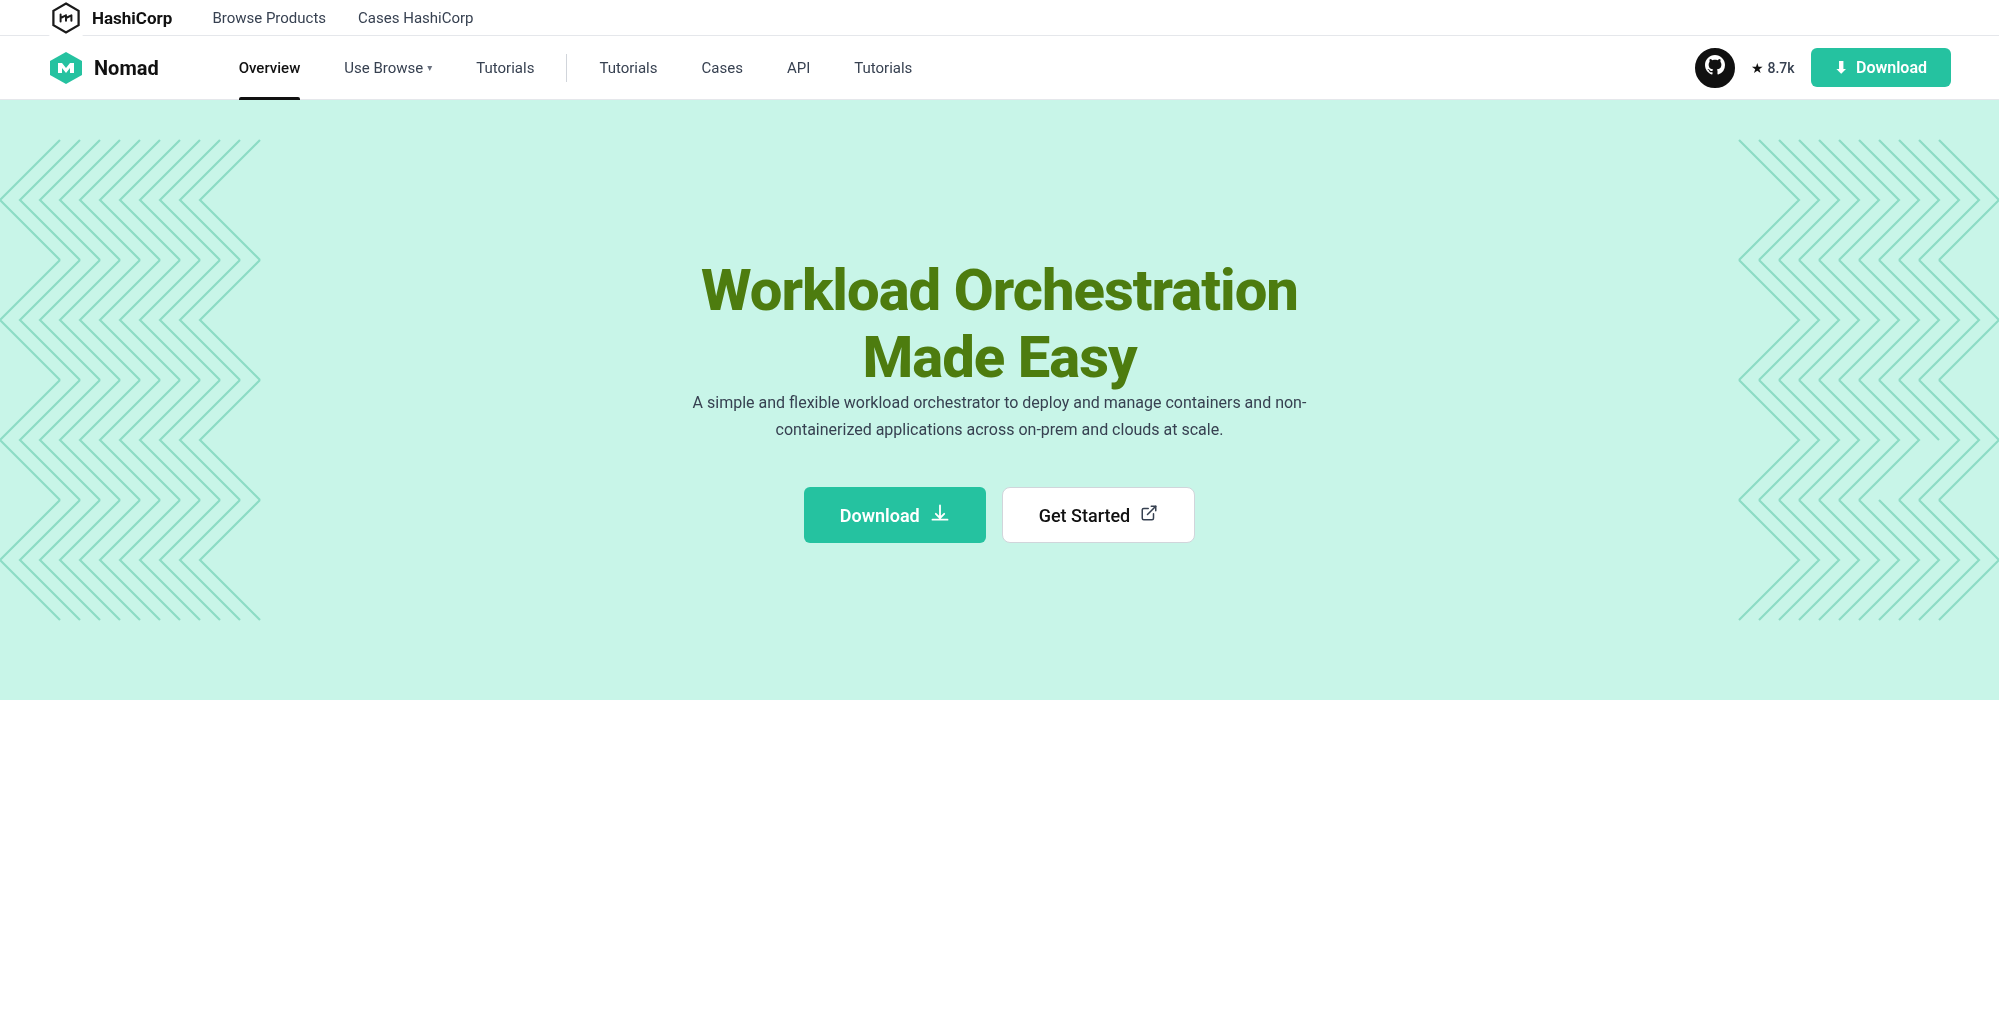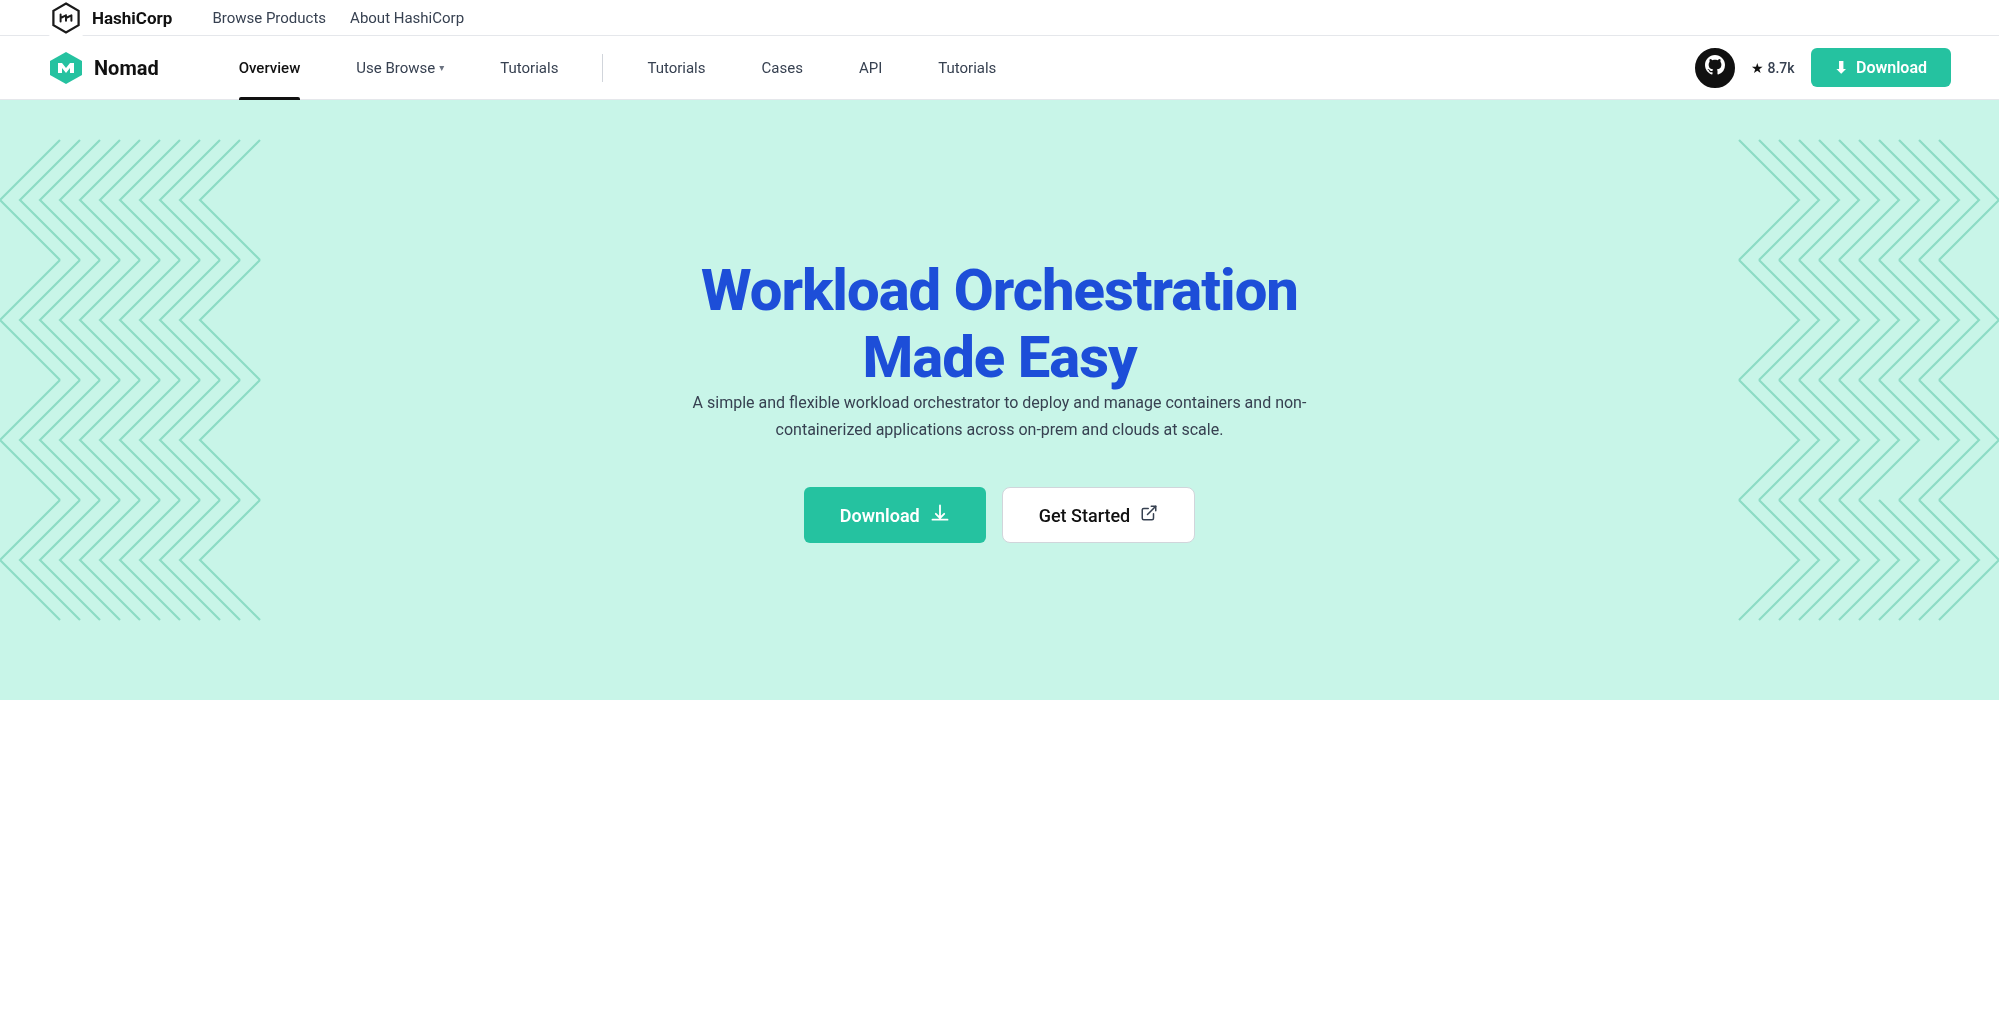"Browse Products" .top-nav { gap: 24px -> 32px }
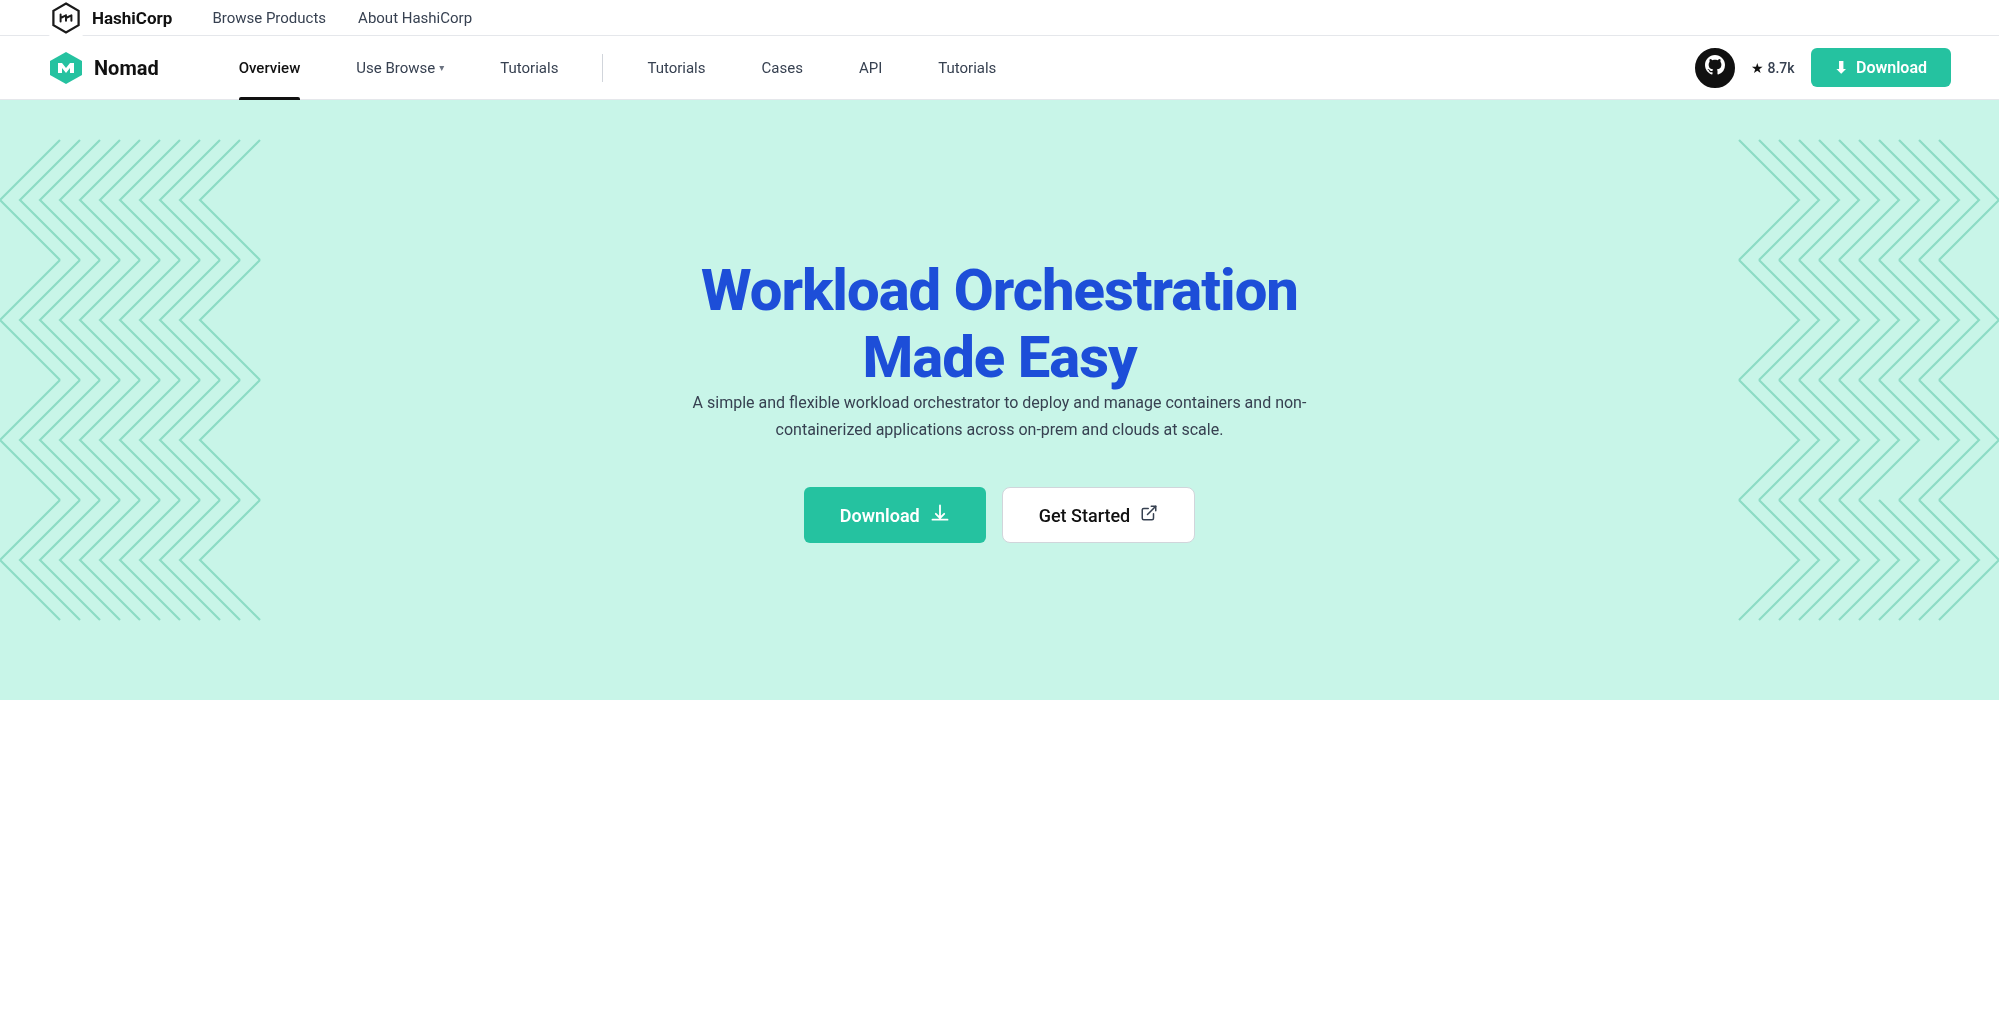"About HashiCorp" a { text: About -> Cases }
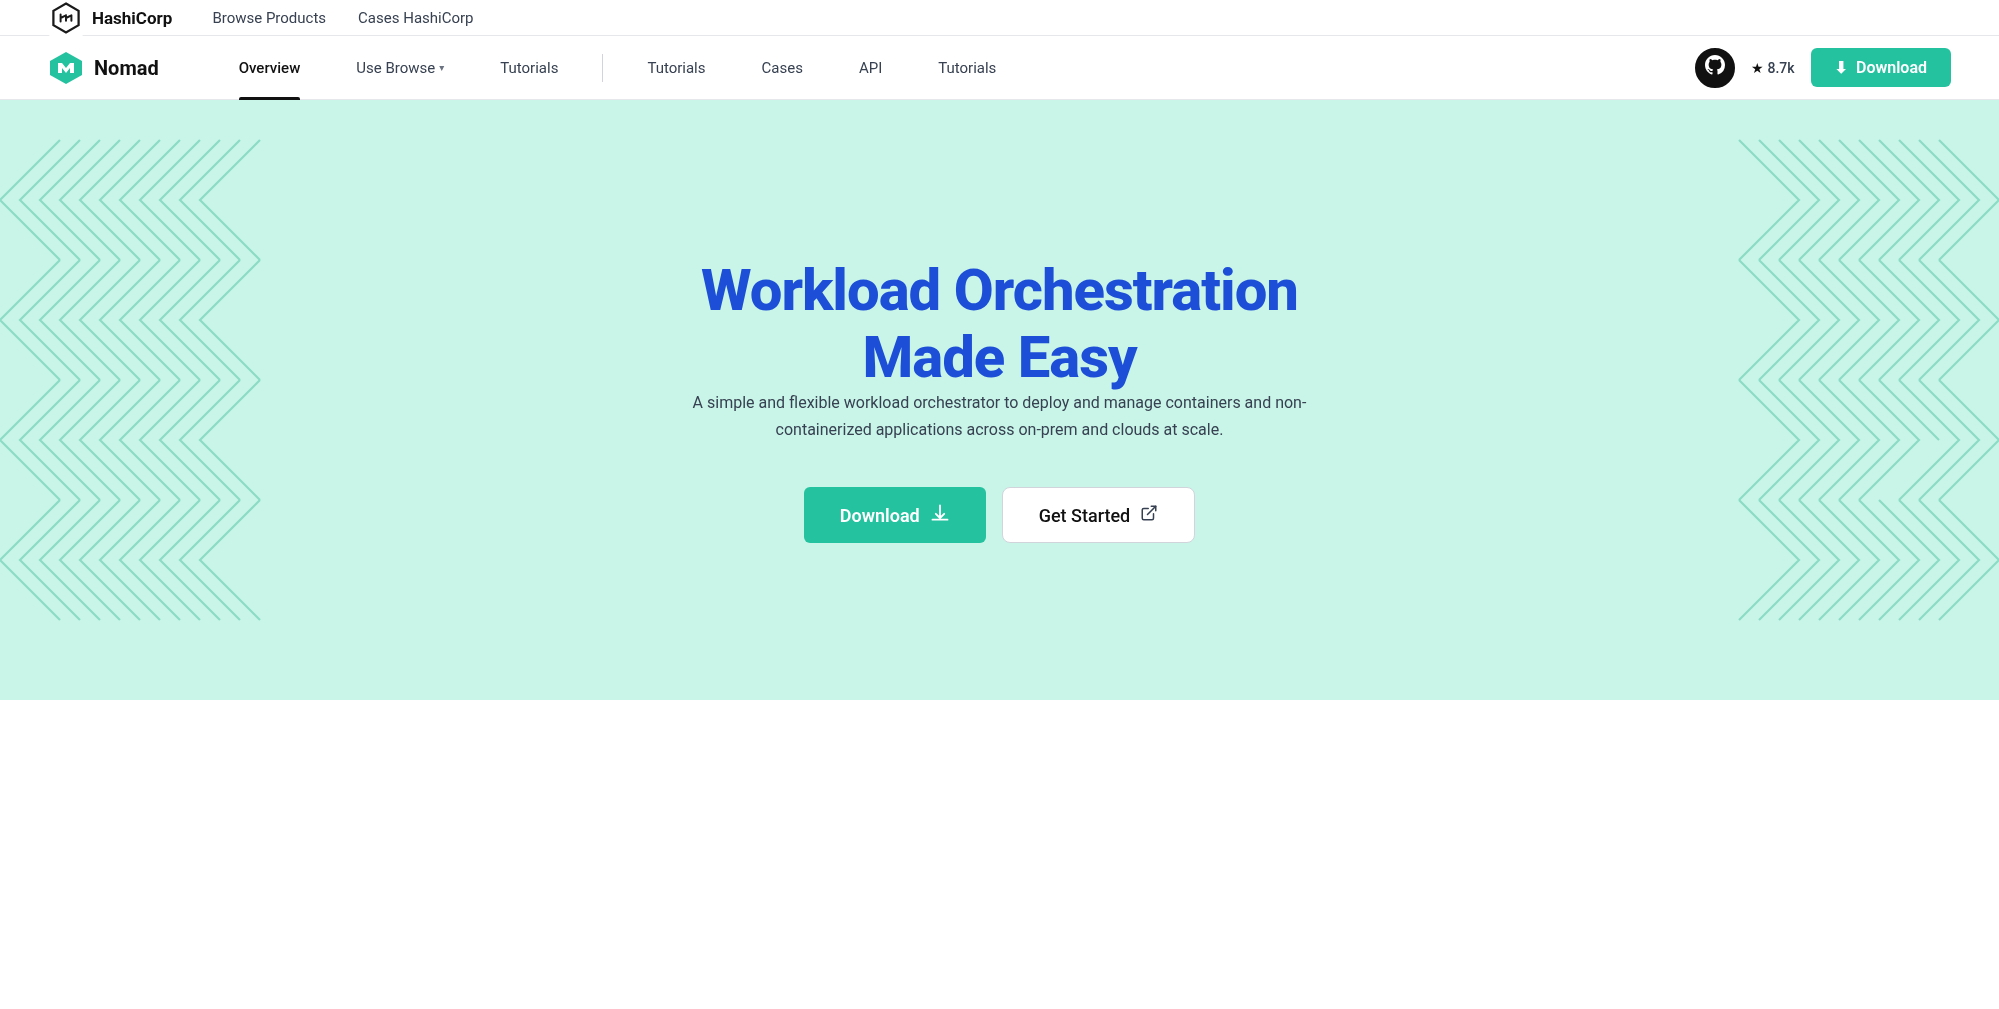"Overview" .product-nav { gap: 16px -> 4px }
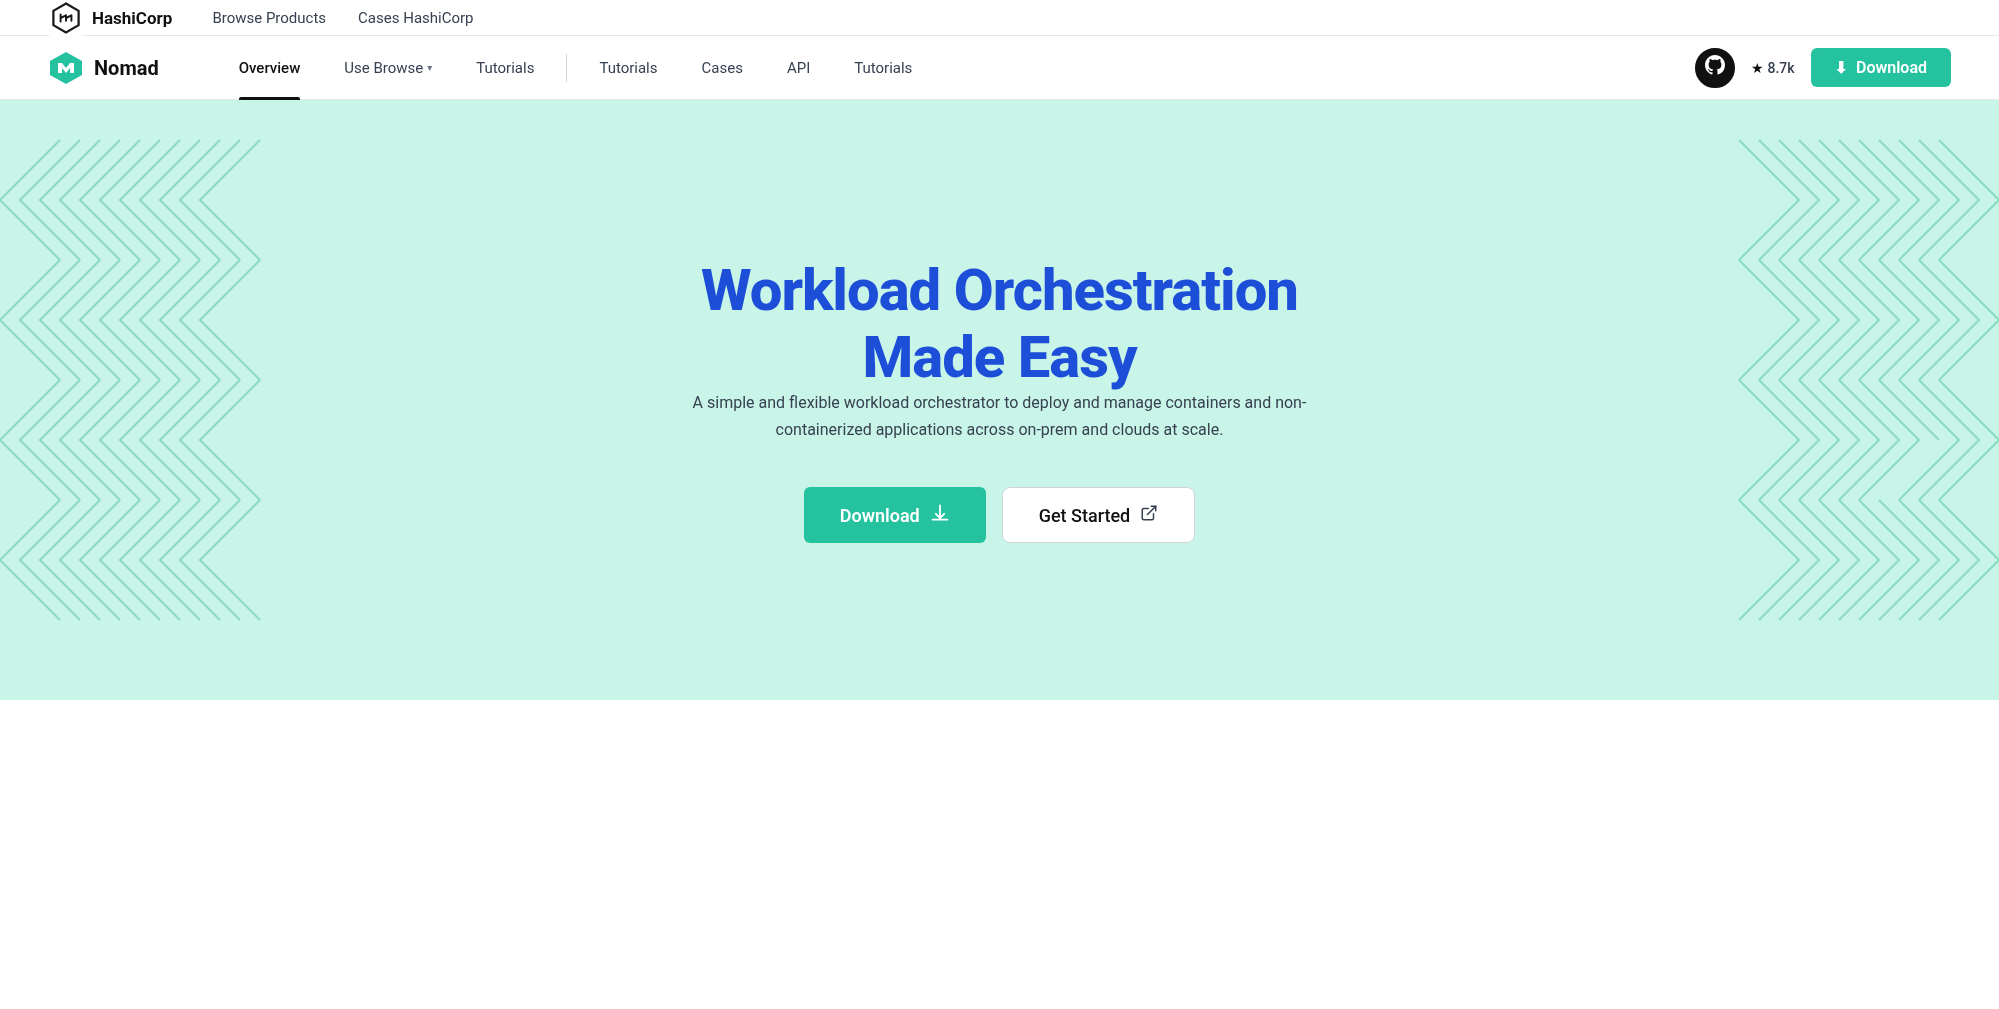"Workload Orchestration Made Easy" .hero-title { color: #1d4ed8 -> #4d7c0f }
